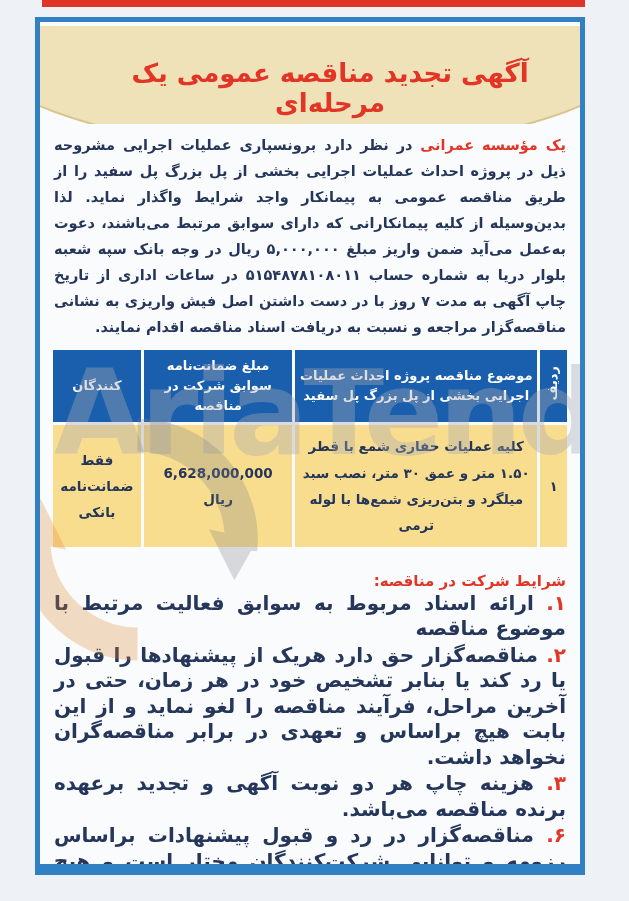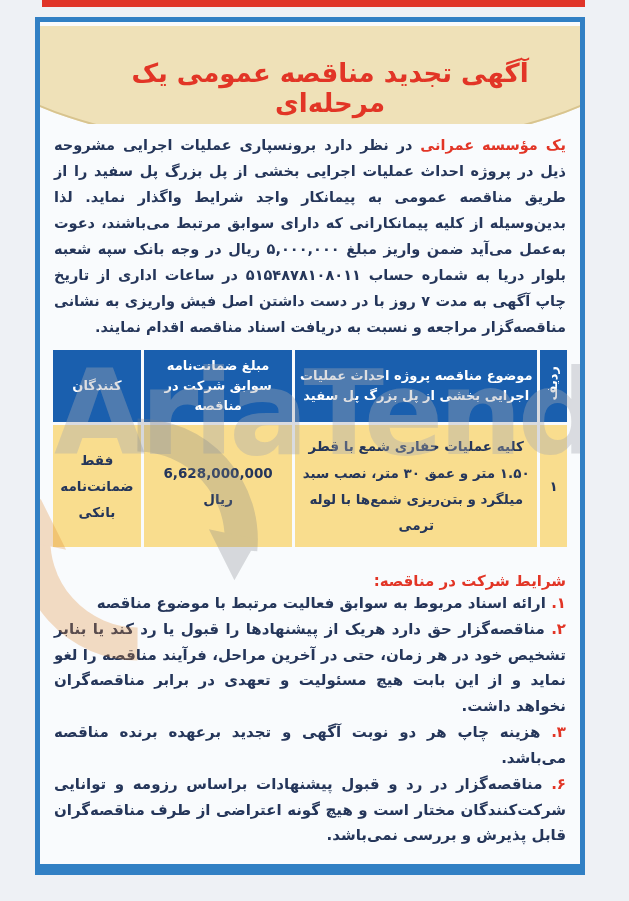"۱. ارائه اسناد مربوط به" .item { font-size: 15px -> 20px }
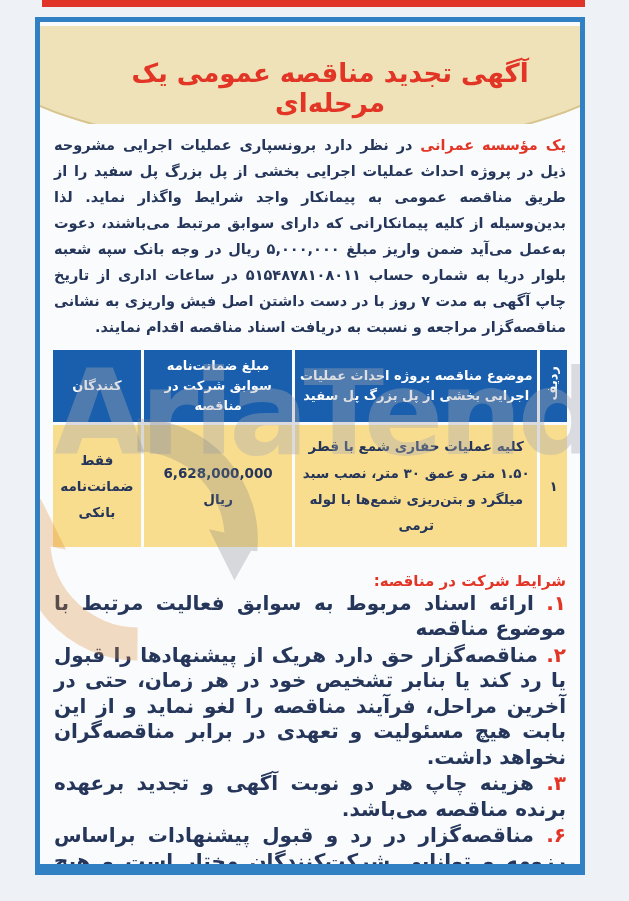"مناقصه‌گزار حق دارد هریک از" span { text: مسئولیت -> براساس }
